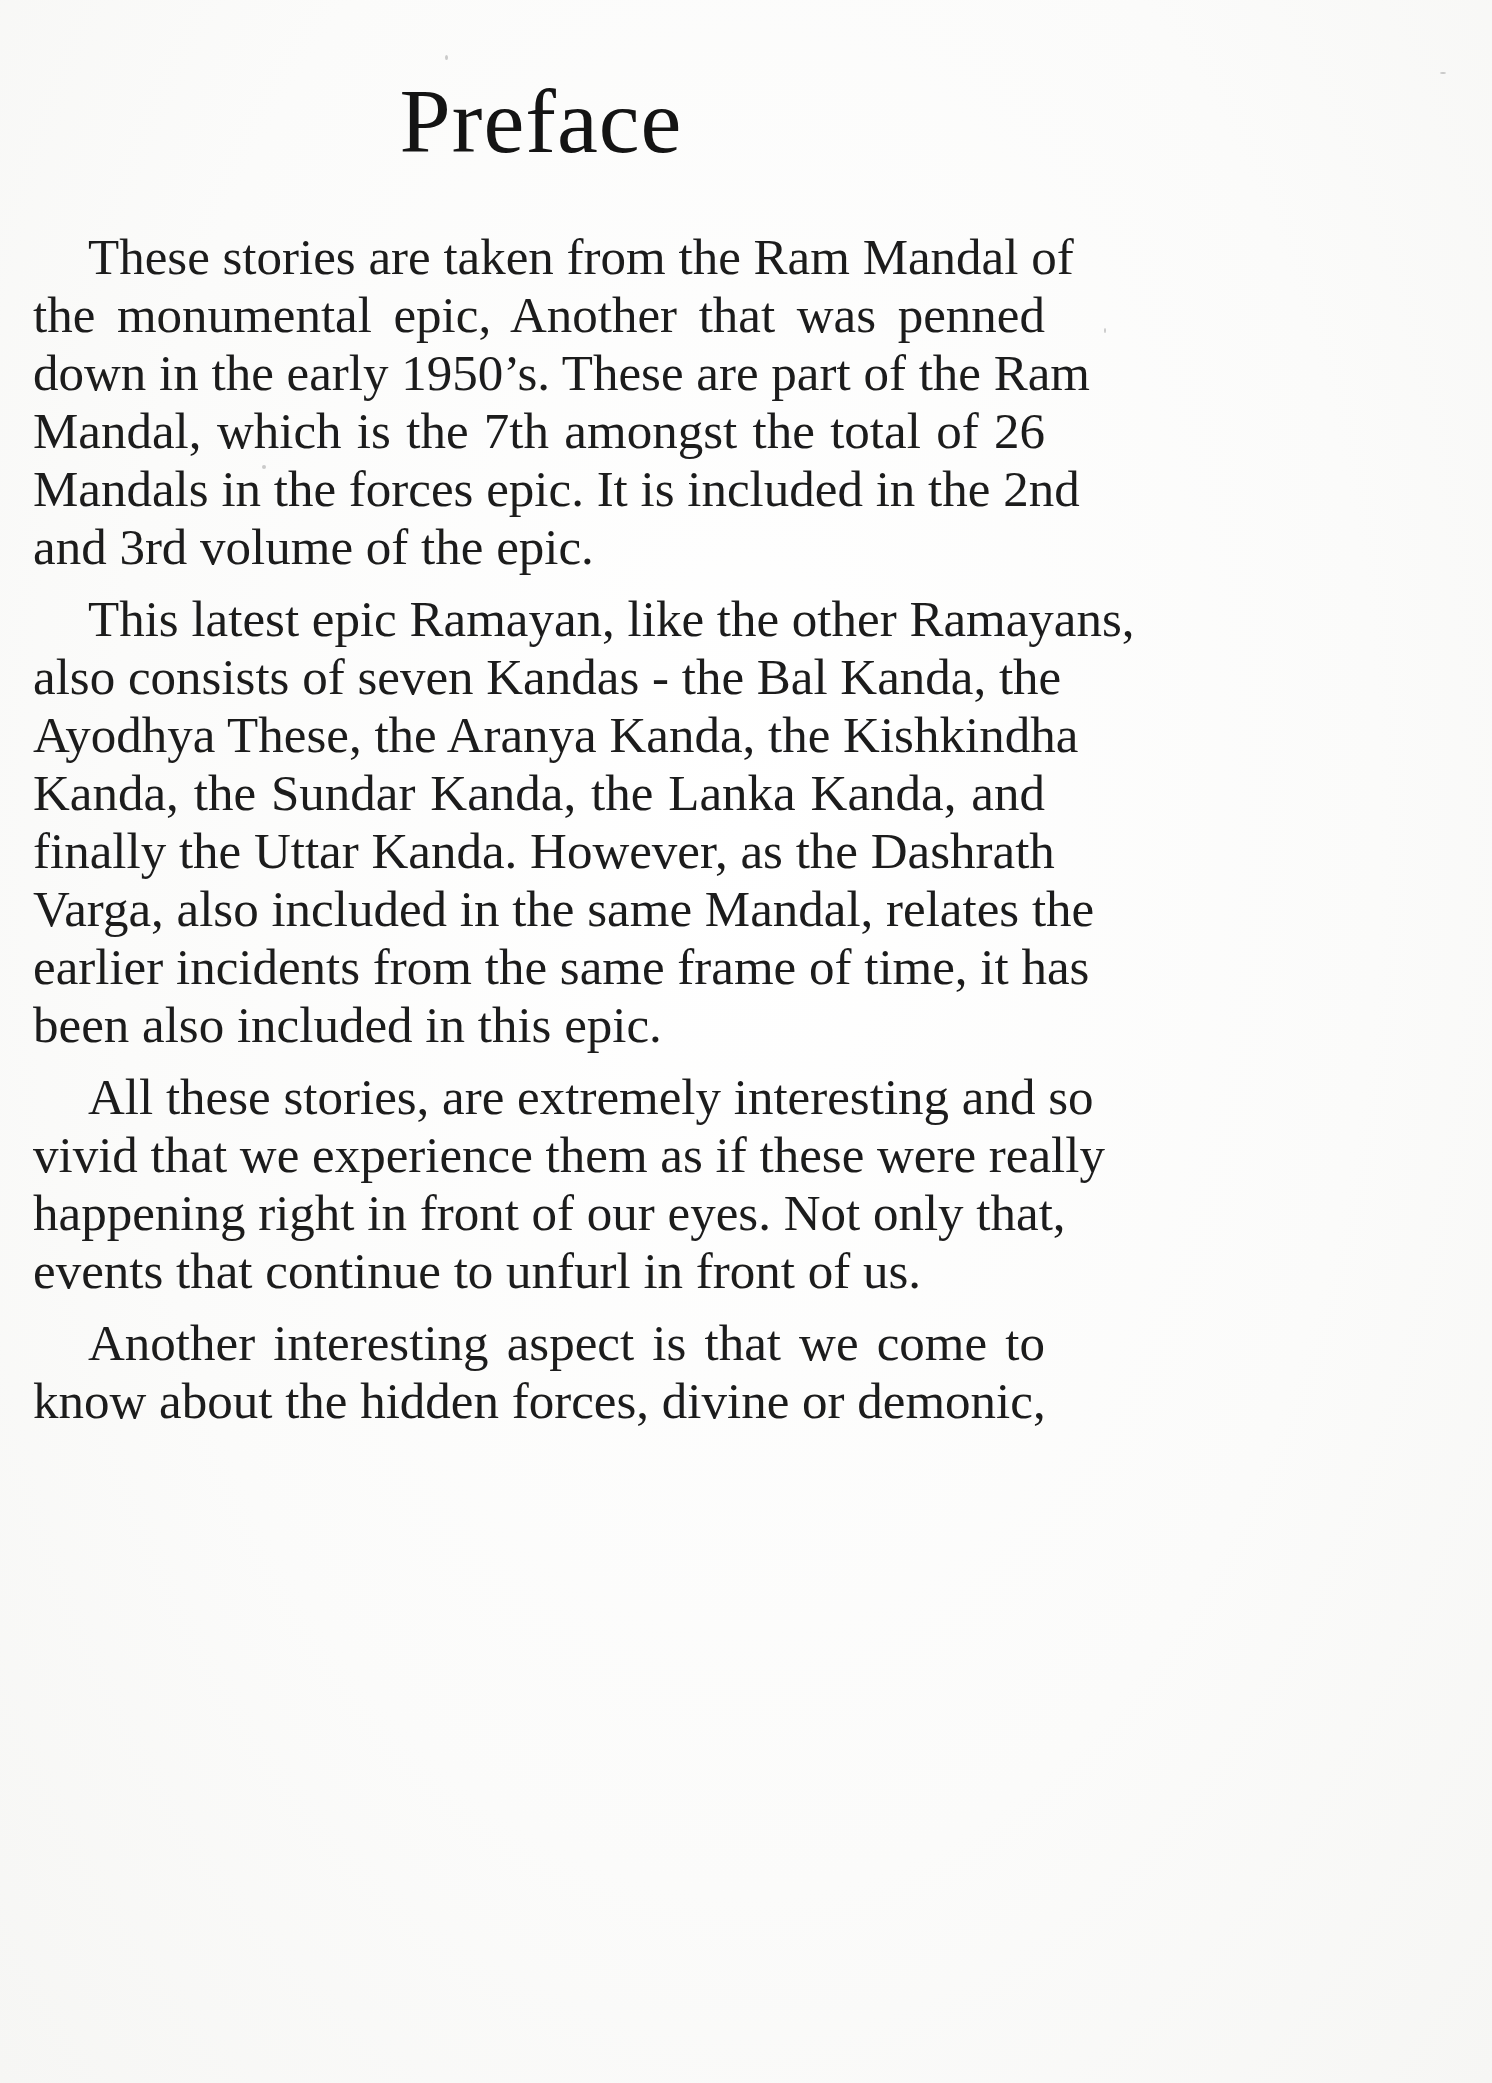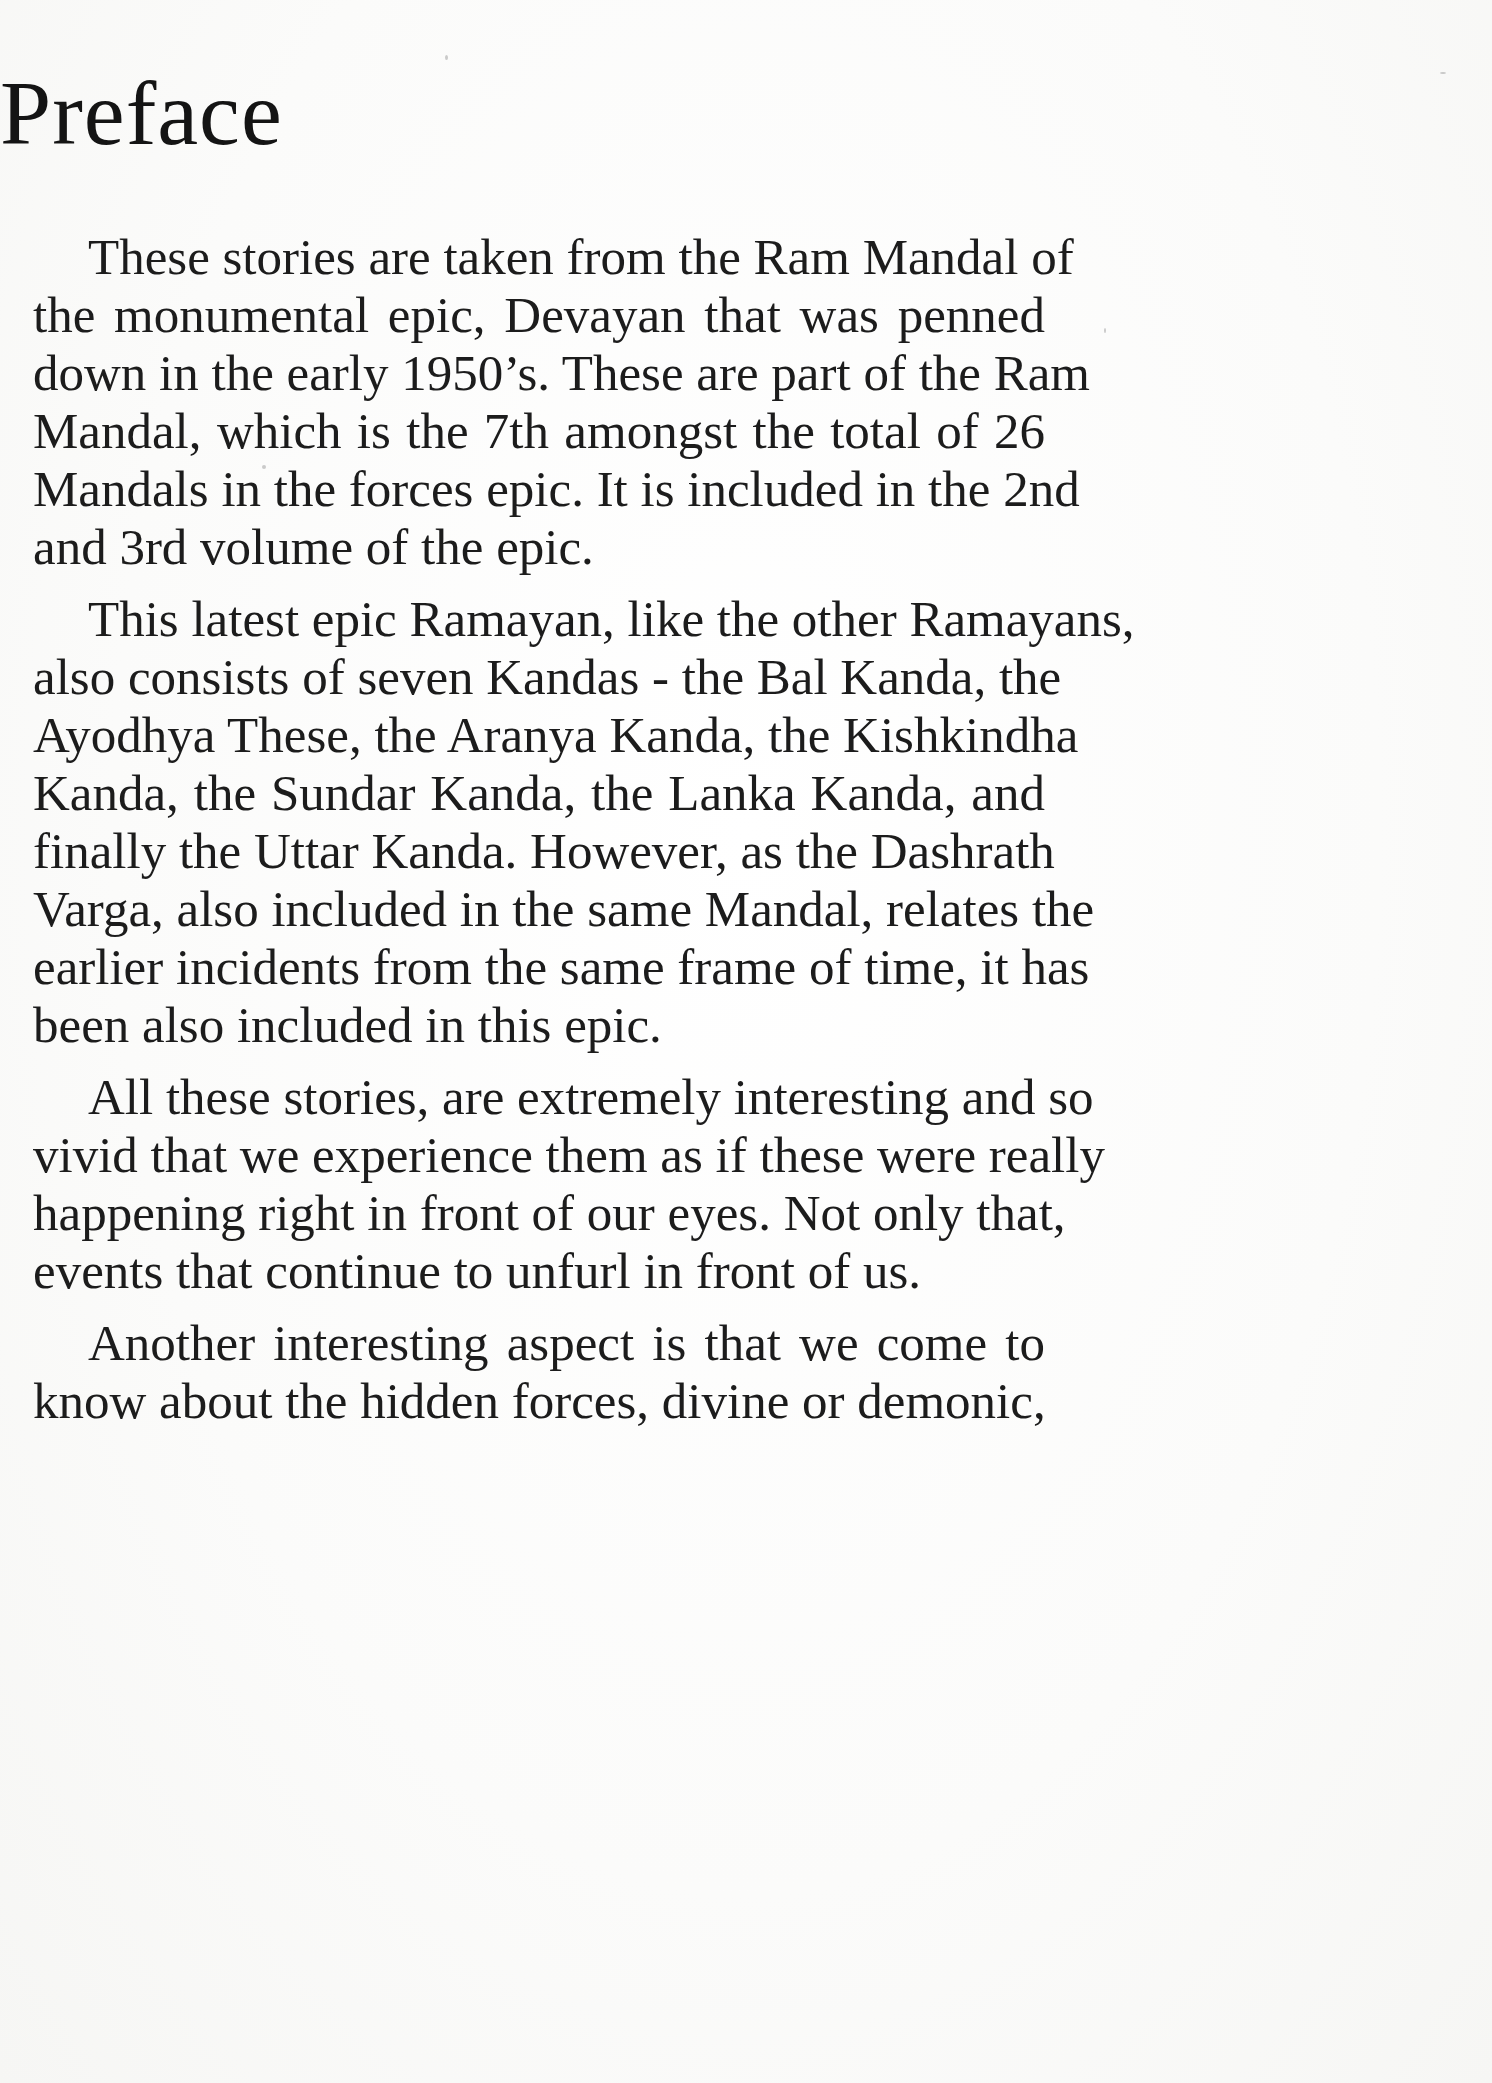"Preface" .title { margin: 0 -> 8px; text-align: left -> center }
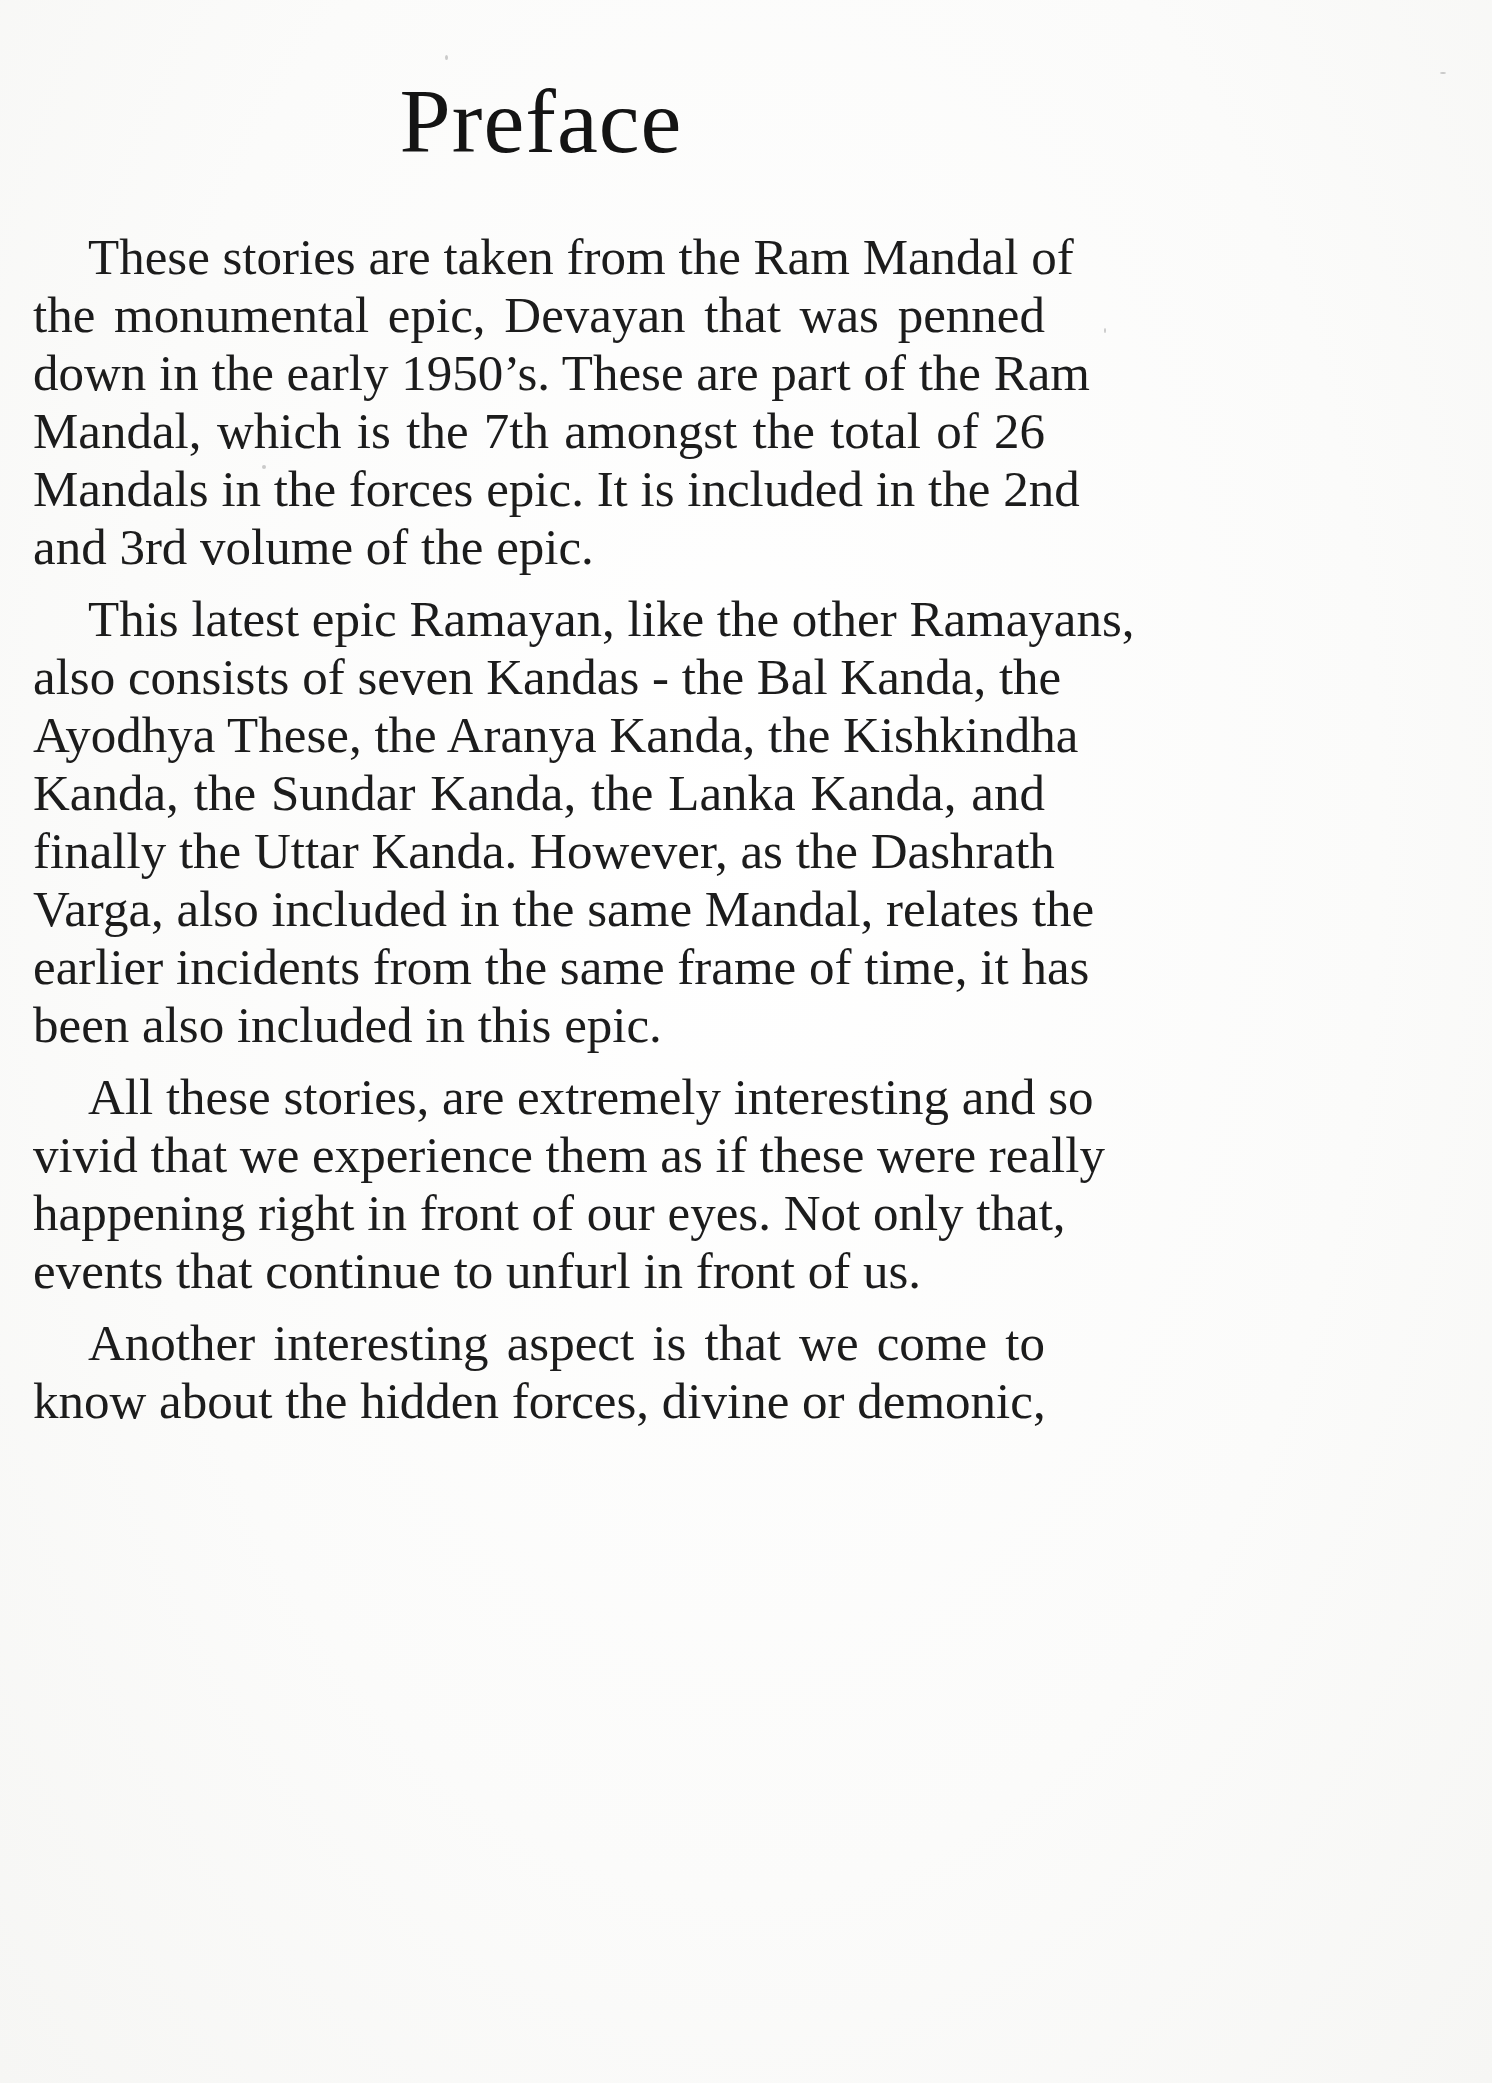"the monumental epic, Devayan that" span.line { text: Devayan -> Another }
